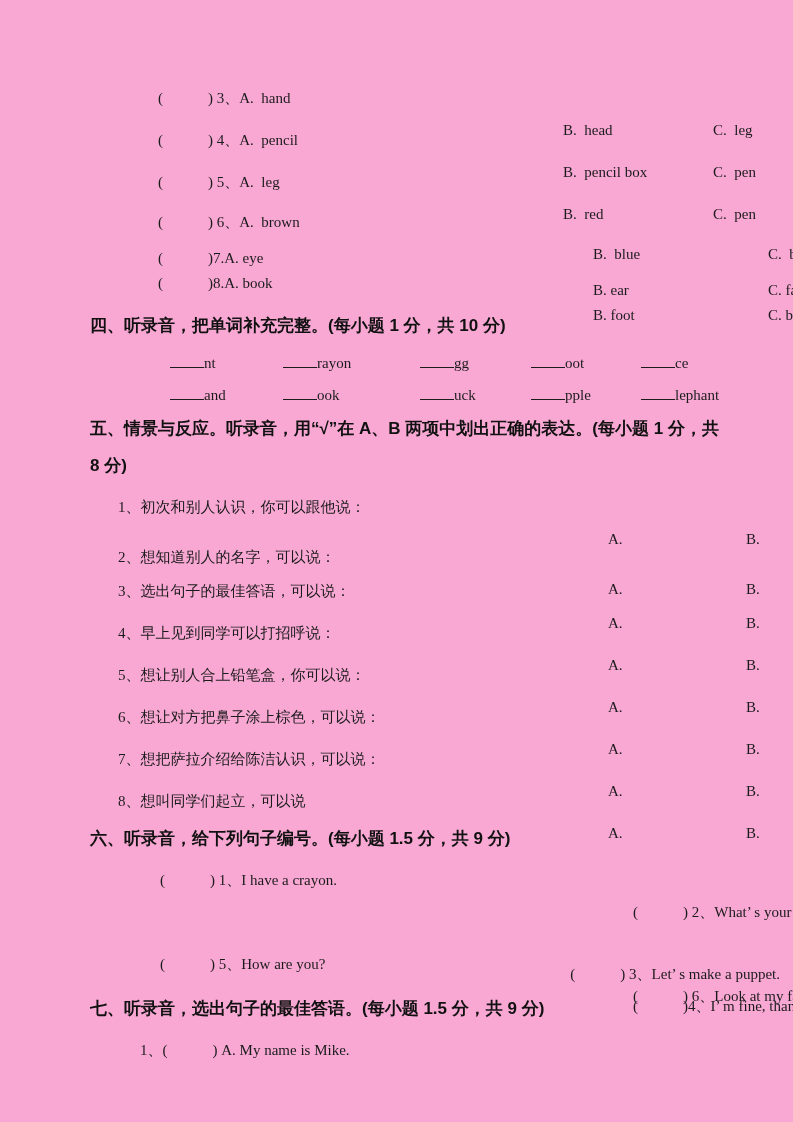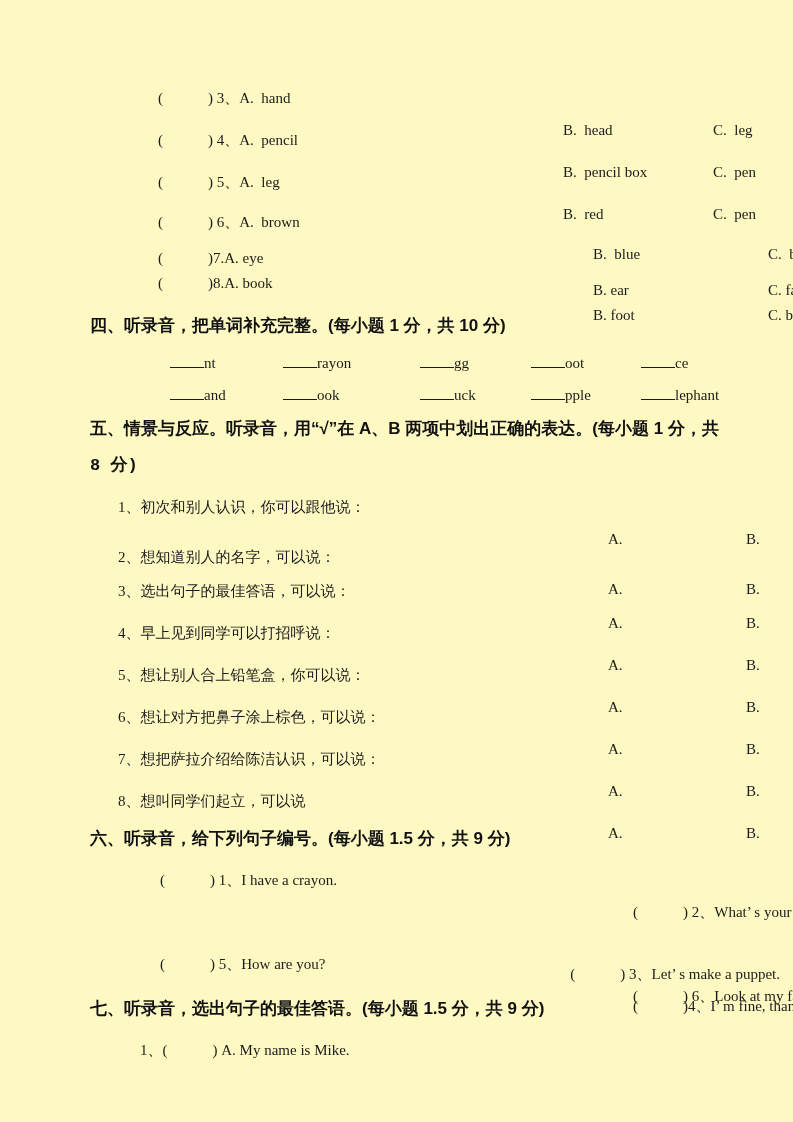"( ) 3、A. hand" .page { background: #fef9c3 -> #f9a8d4 }
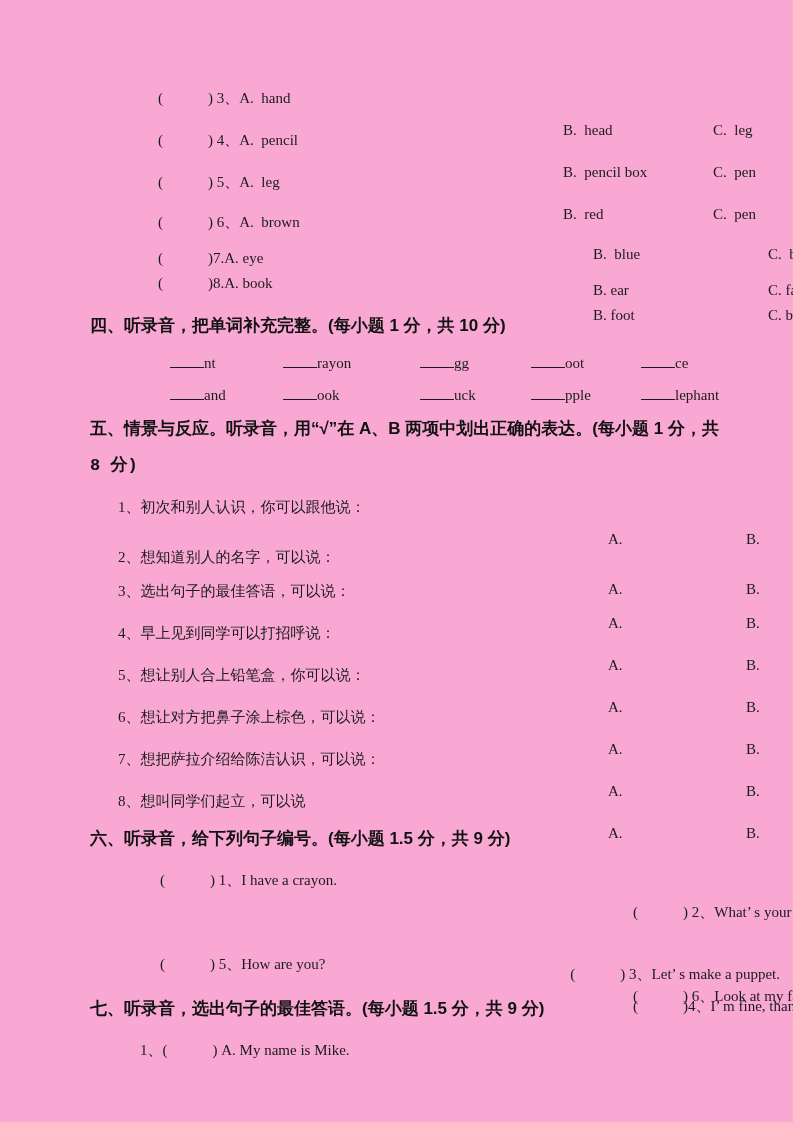"8 分)" div.heading { font-family: Liberation Mono, monospace -> none }
